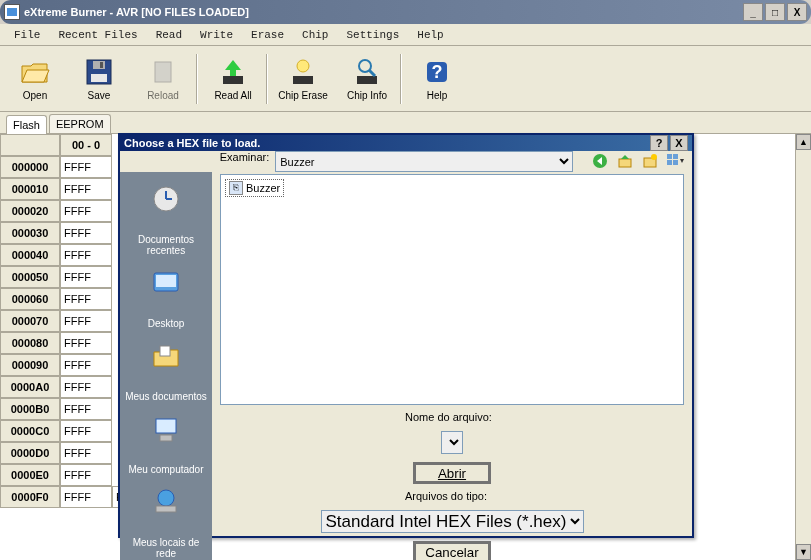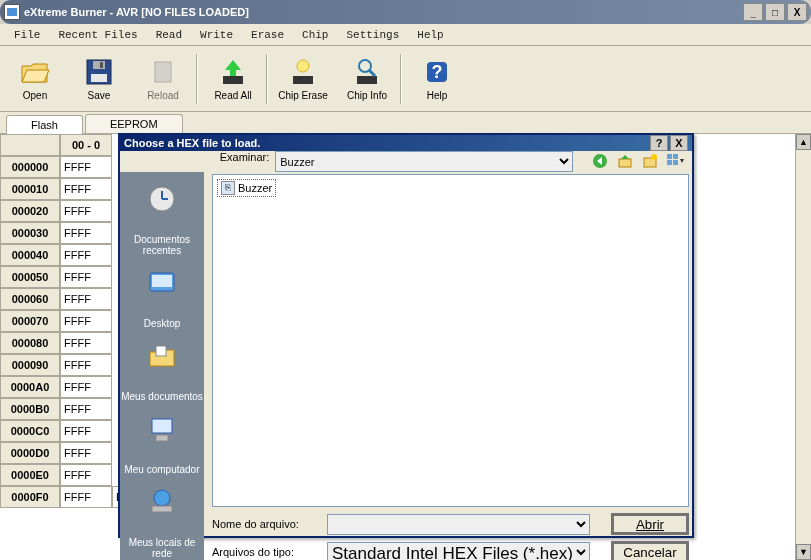"Flash" .tab { padding: 3px 24px -> 3px 6px }
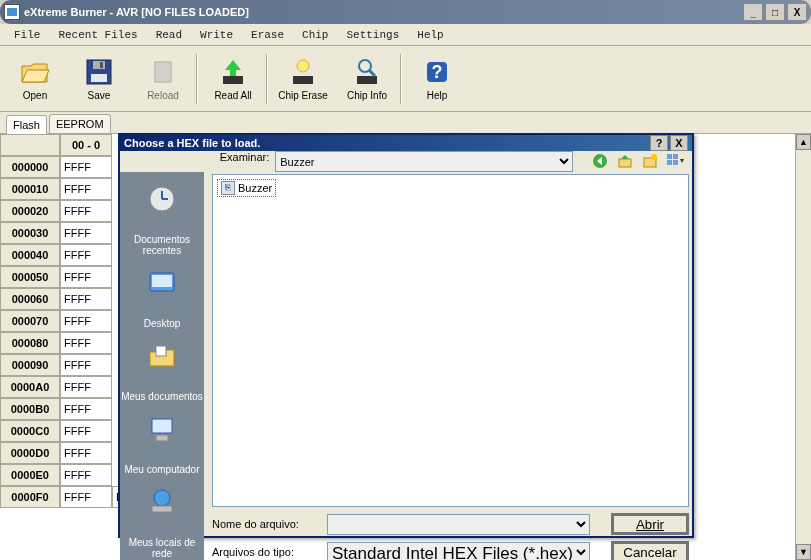"Nome do arquivo:" .formrow { flex-direction: none -> column; gap: 21px -> 8px }
